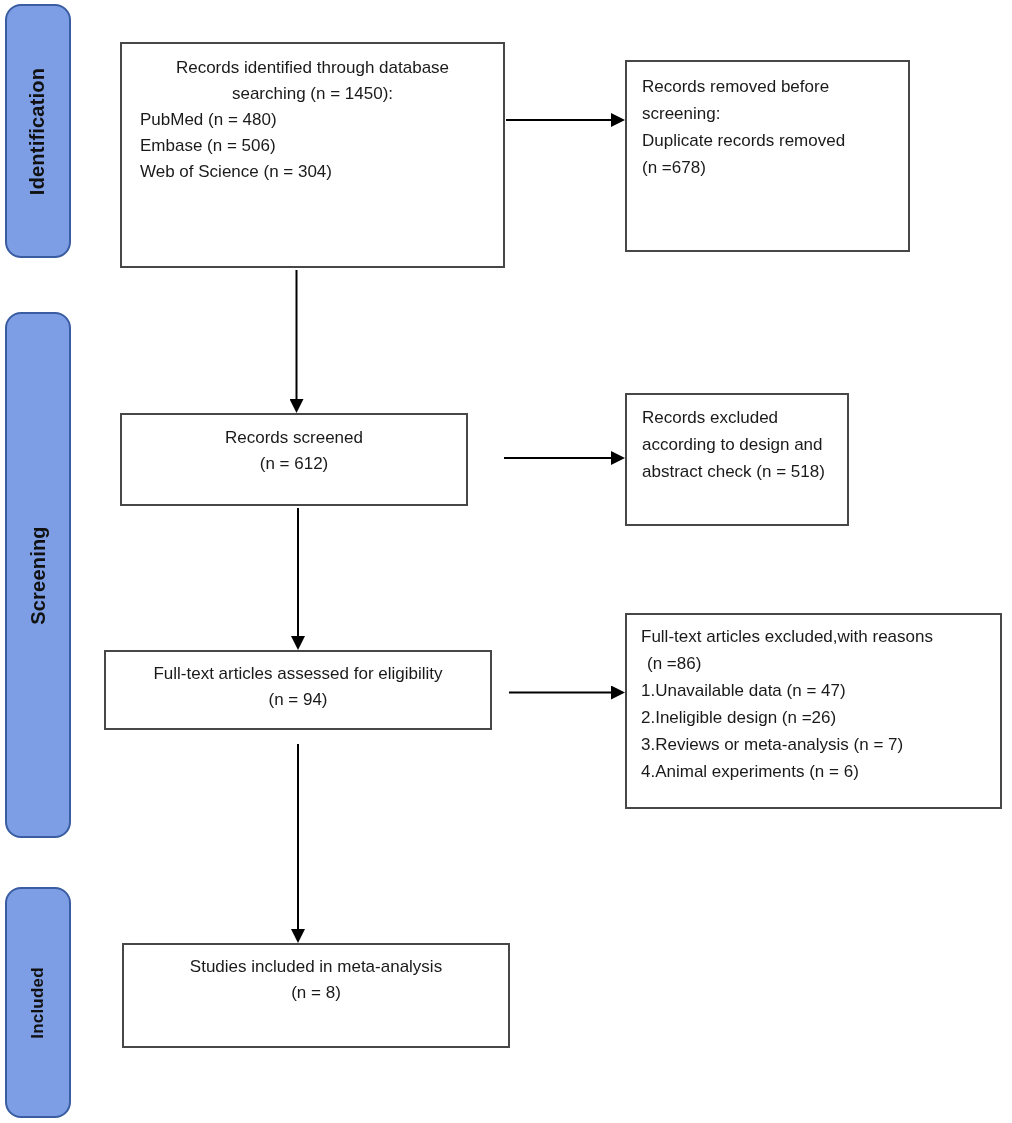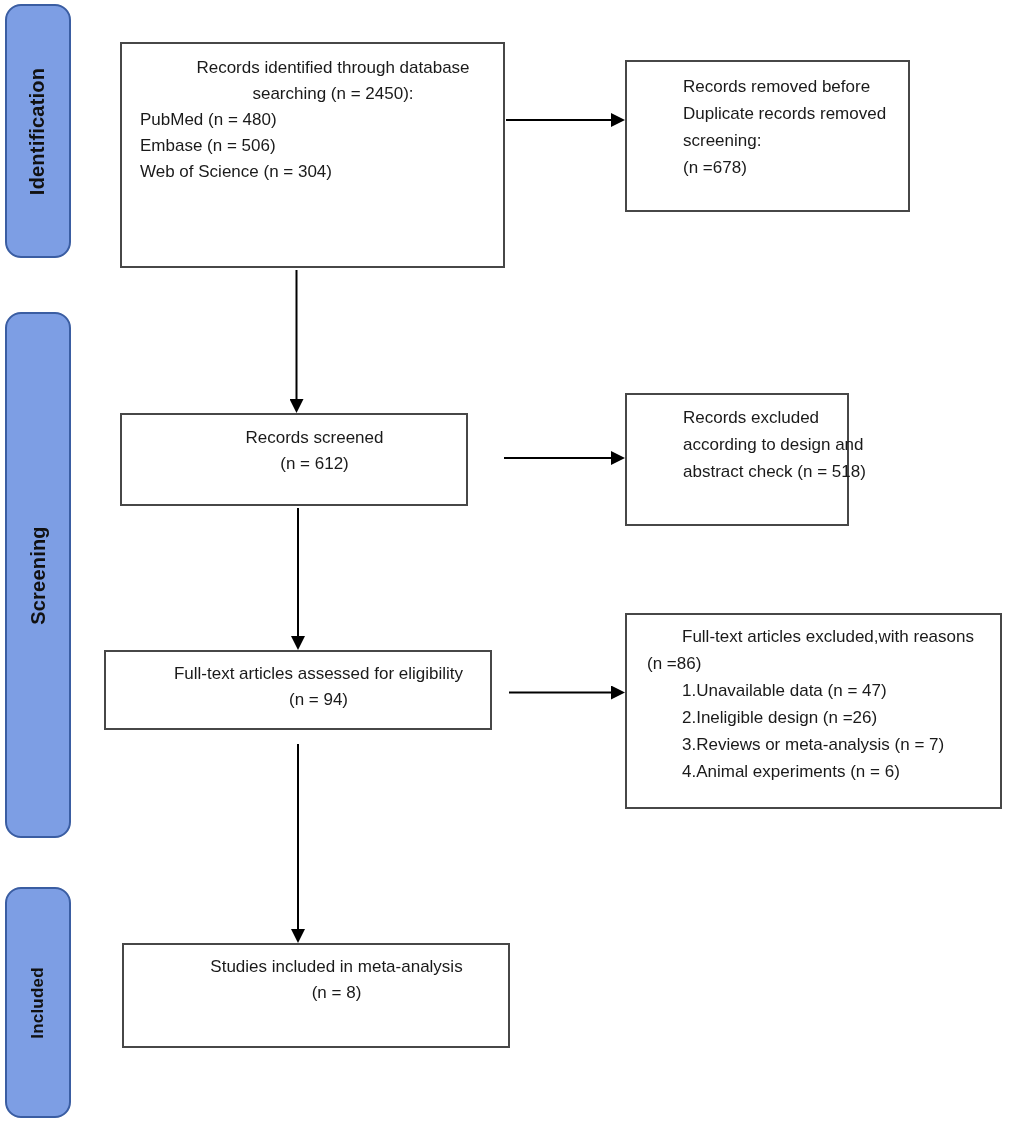"Records identified through database" .flow-box .line { padding-left: 41px -> none }
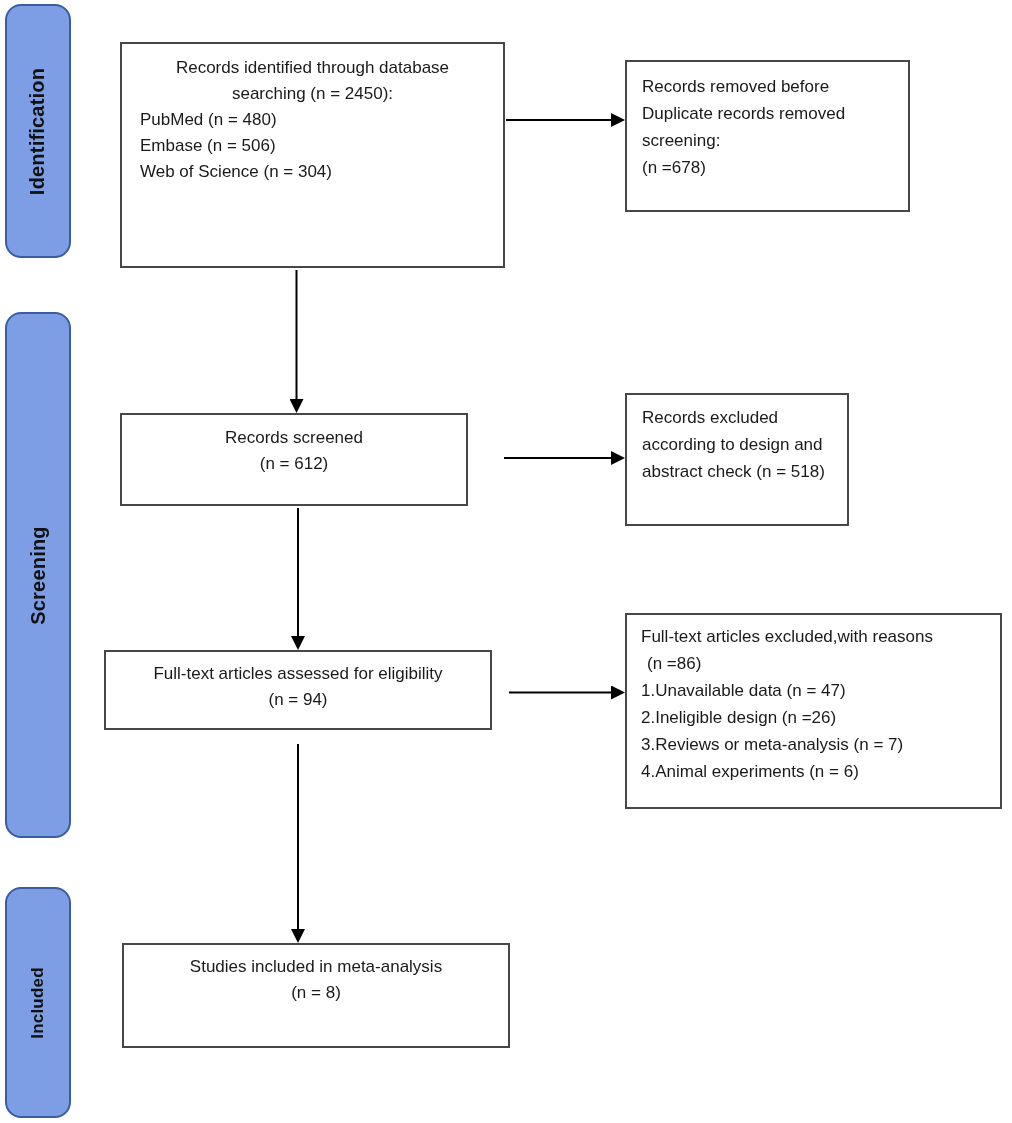"searching (n = 2450):" div.line { text: 2450 -> 1450 }
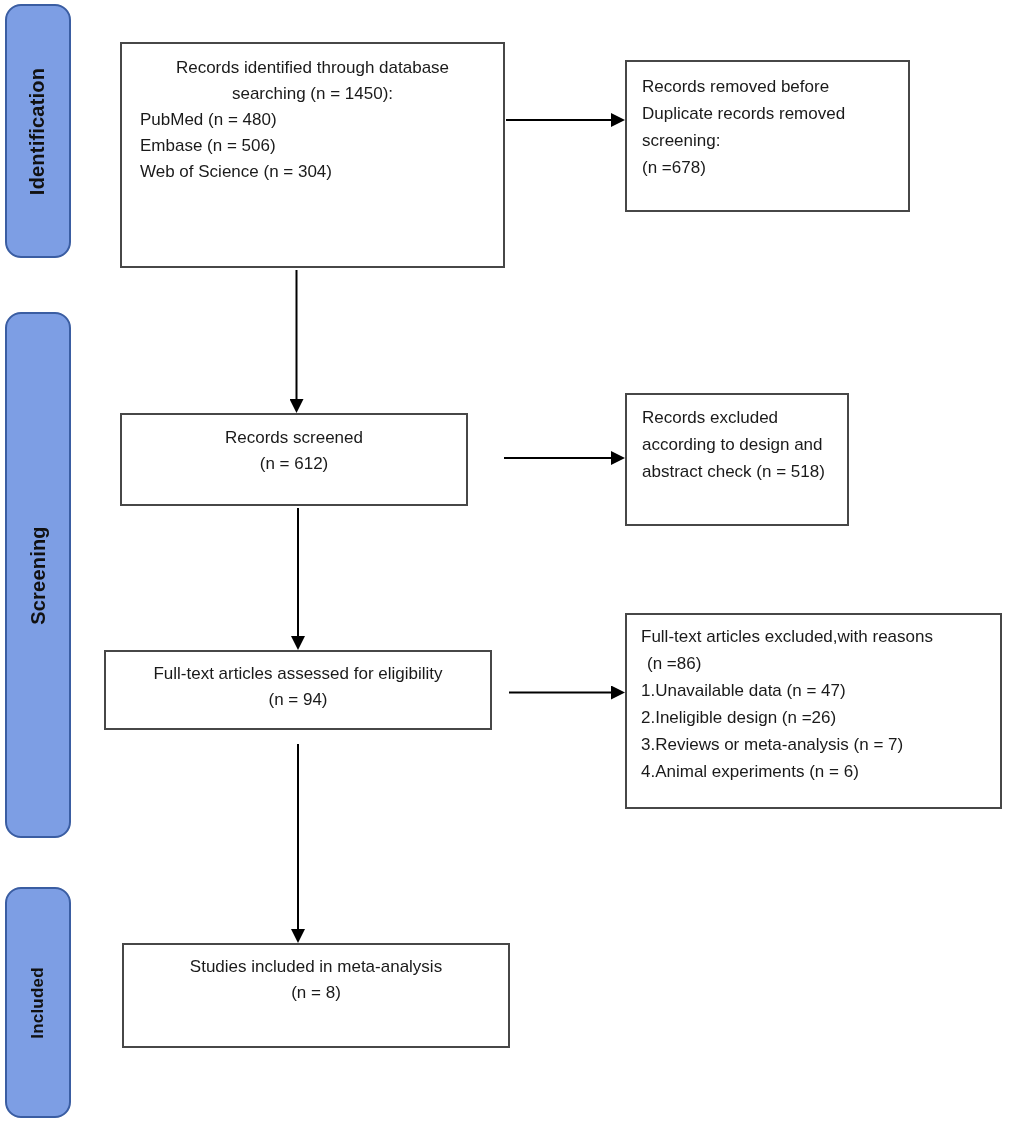"Records removed before" .box-removed { height: 152px -> 192px }
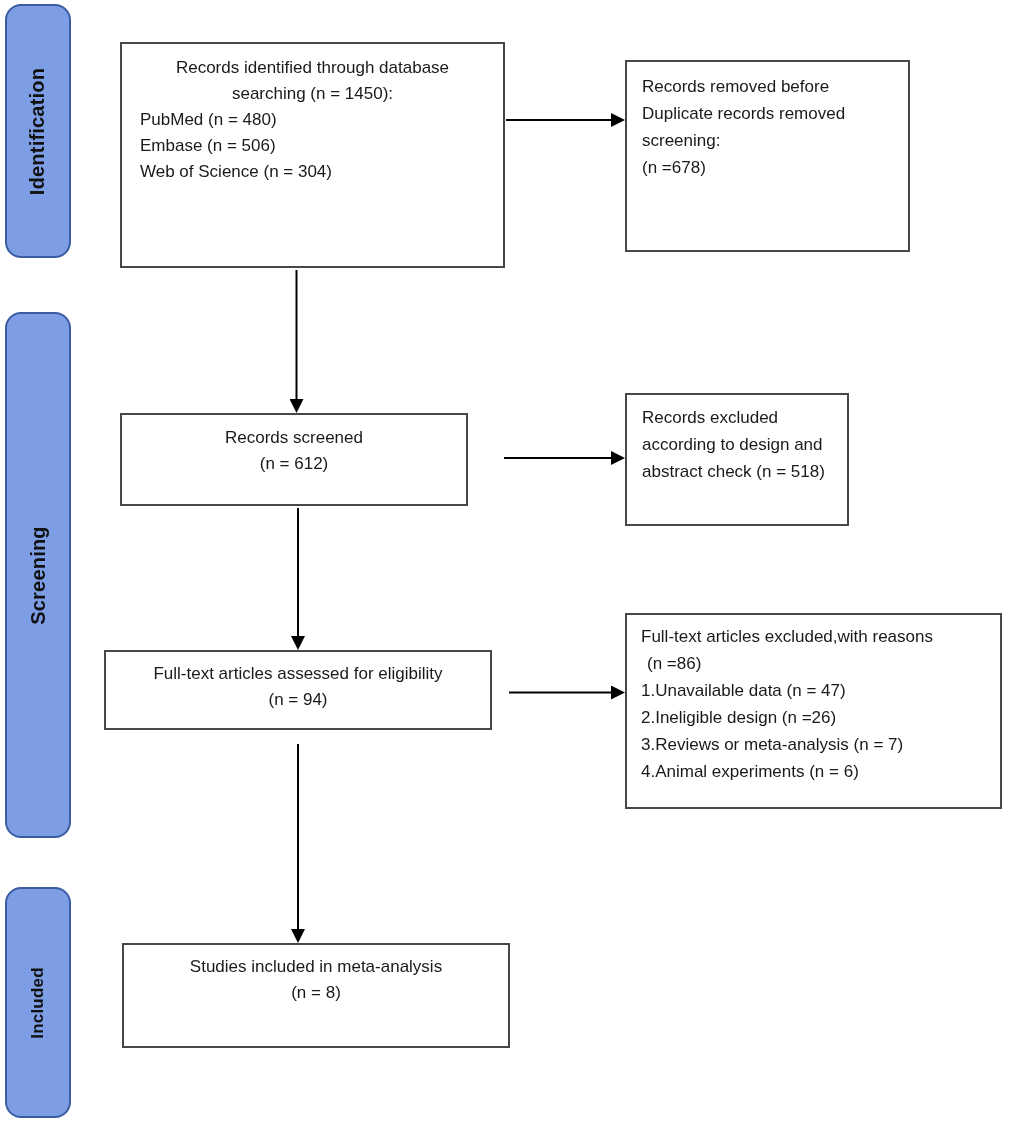"Duplicate records removed" div.line { order: before "screening:" -> after "screening:" }
